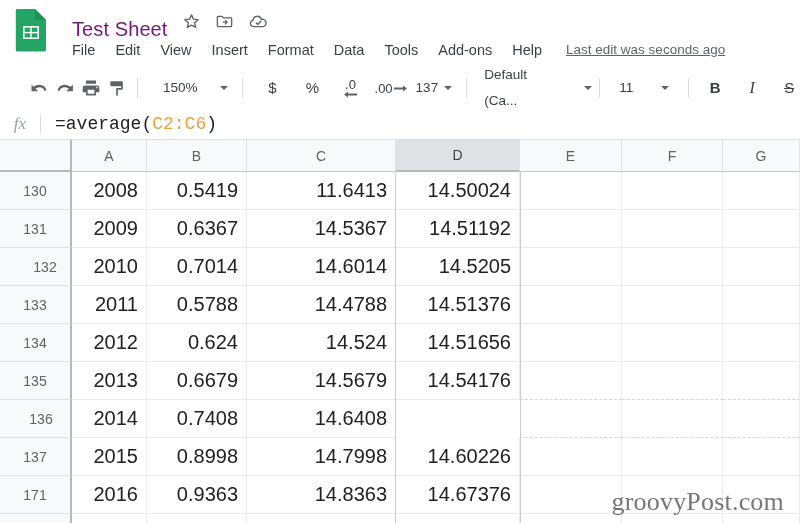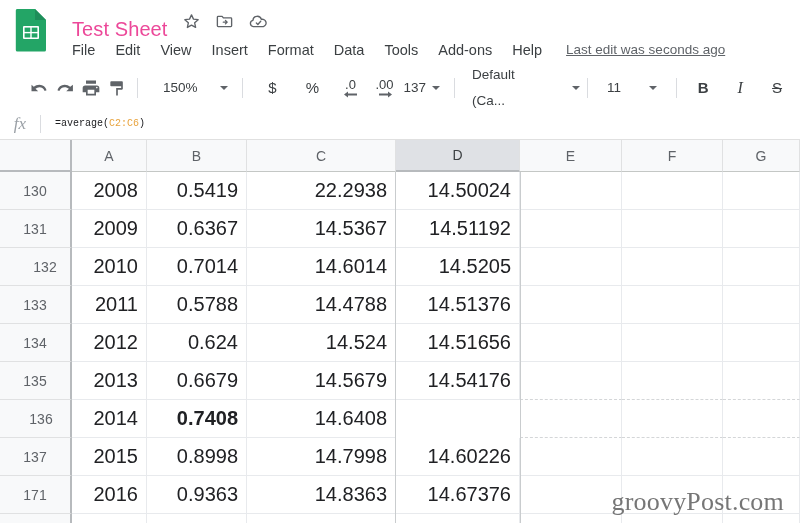"Test Sheet" .doc-title { color: #ec4899 -> #701a75 }
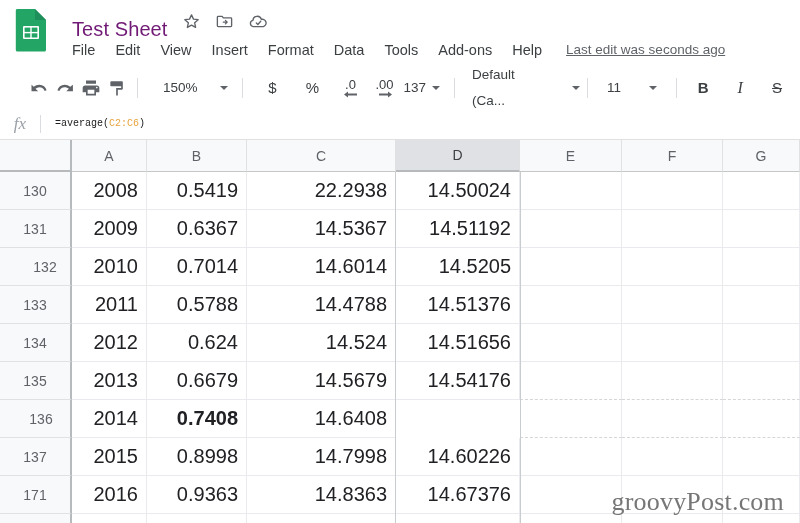".00" span { flex-direction: column -> row }
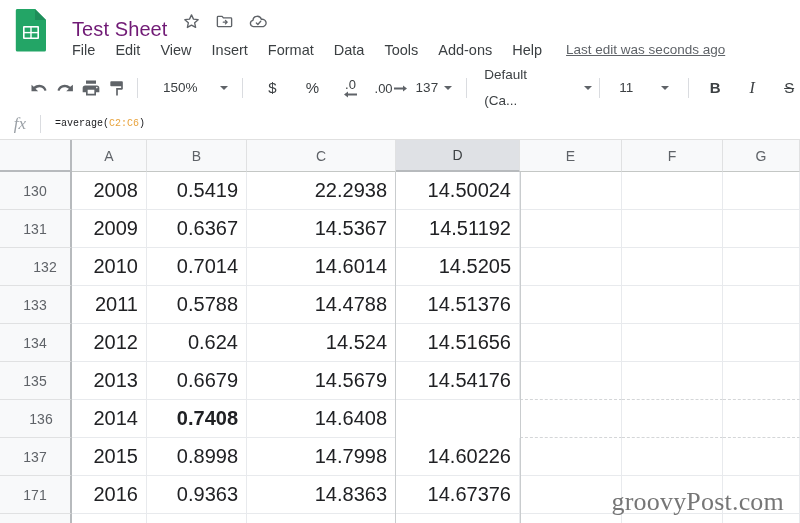"=average(C2:C6)" .fx-input { font-size: 10px -> 18px }
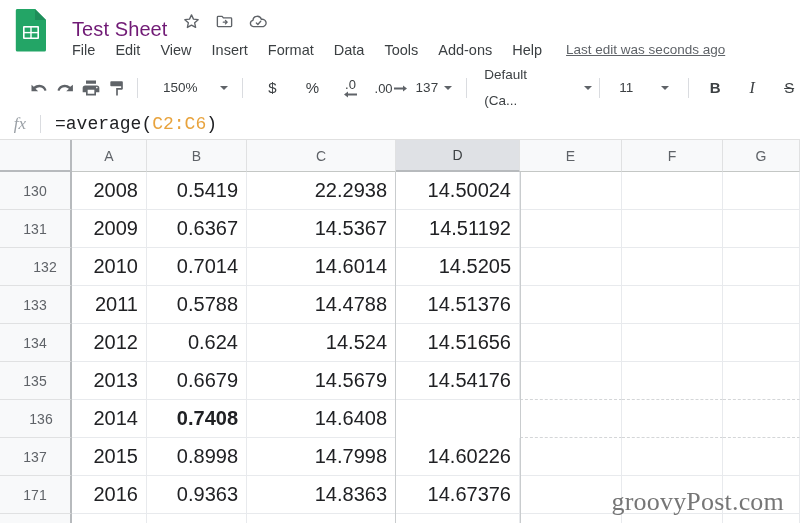"22.2938" div.cell { text: 22.2938 -> 11.6413 }
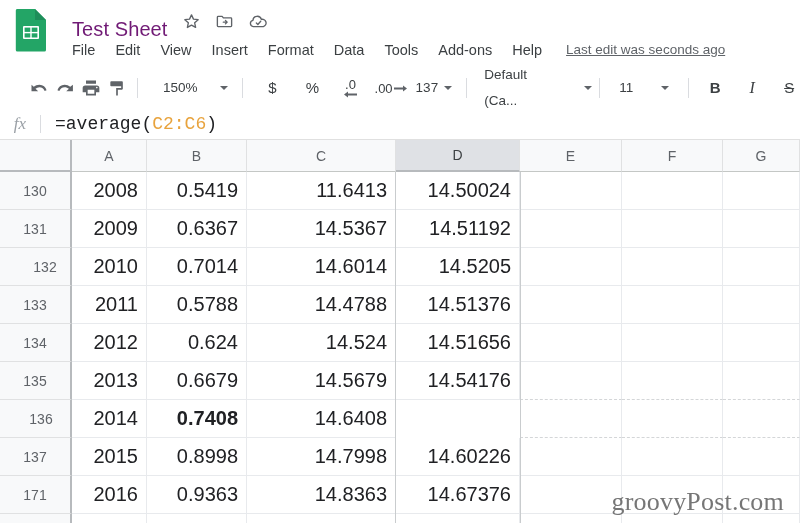"0.7408" div.cell { font-weight: bold -> none }
